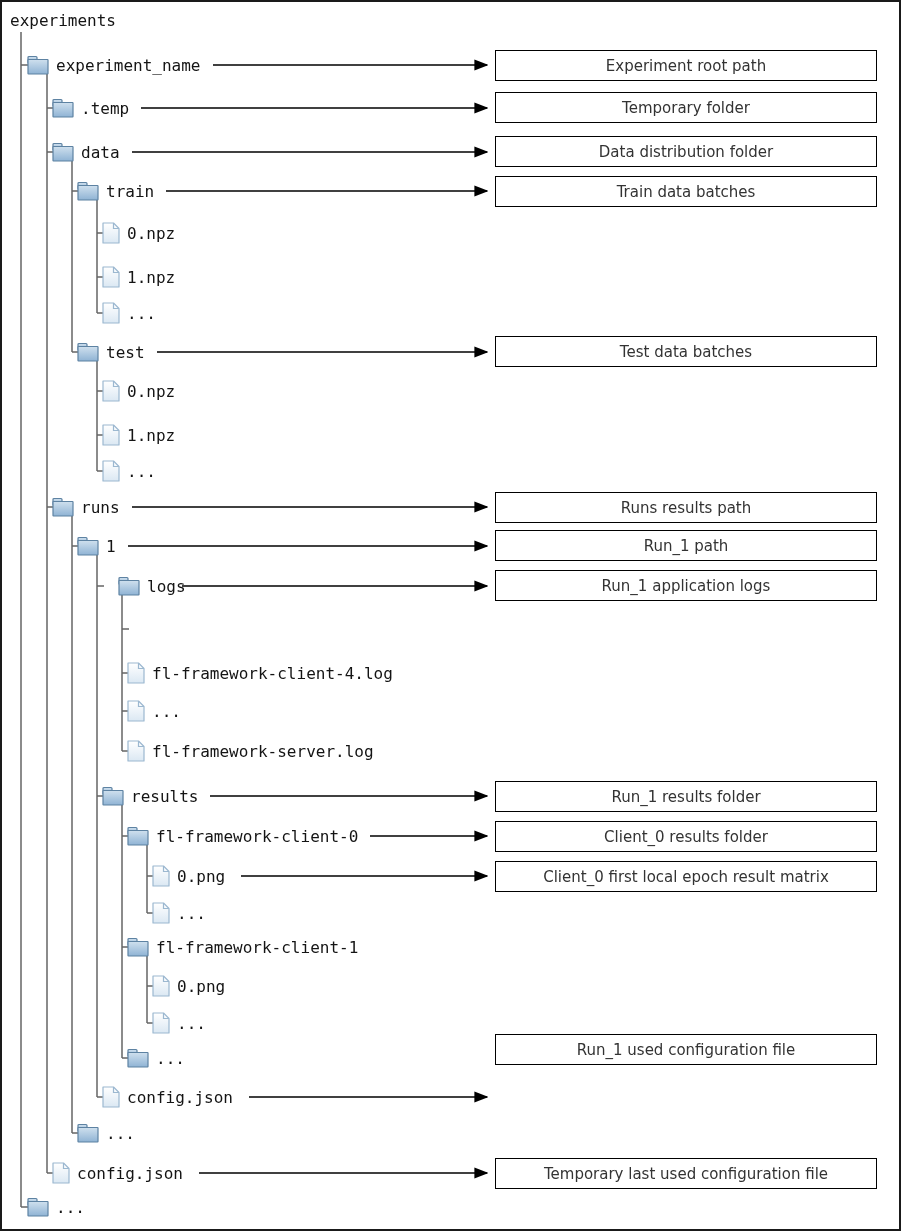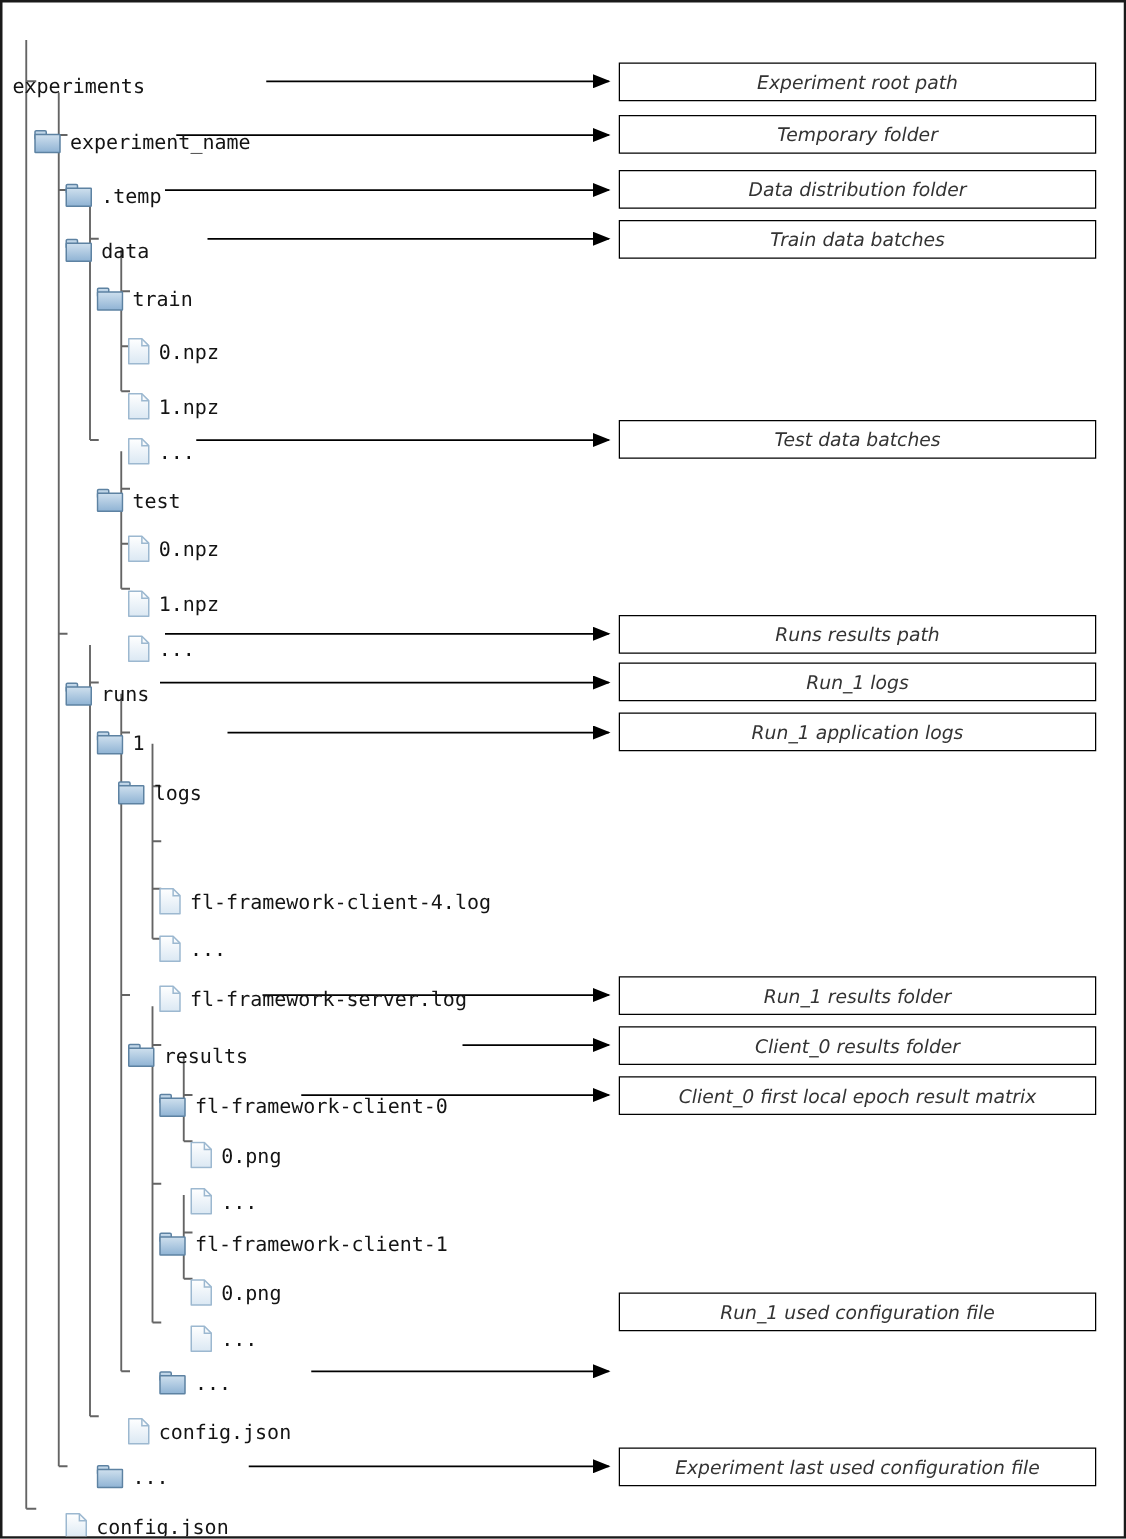"experiments" .row { margin-top: 48px -> none }
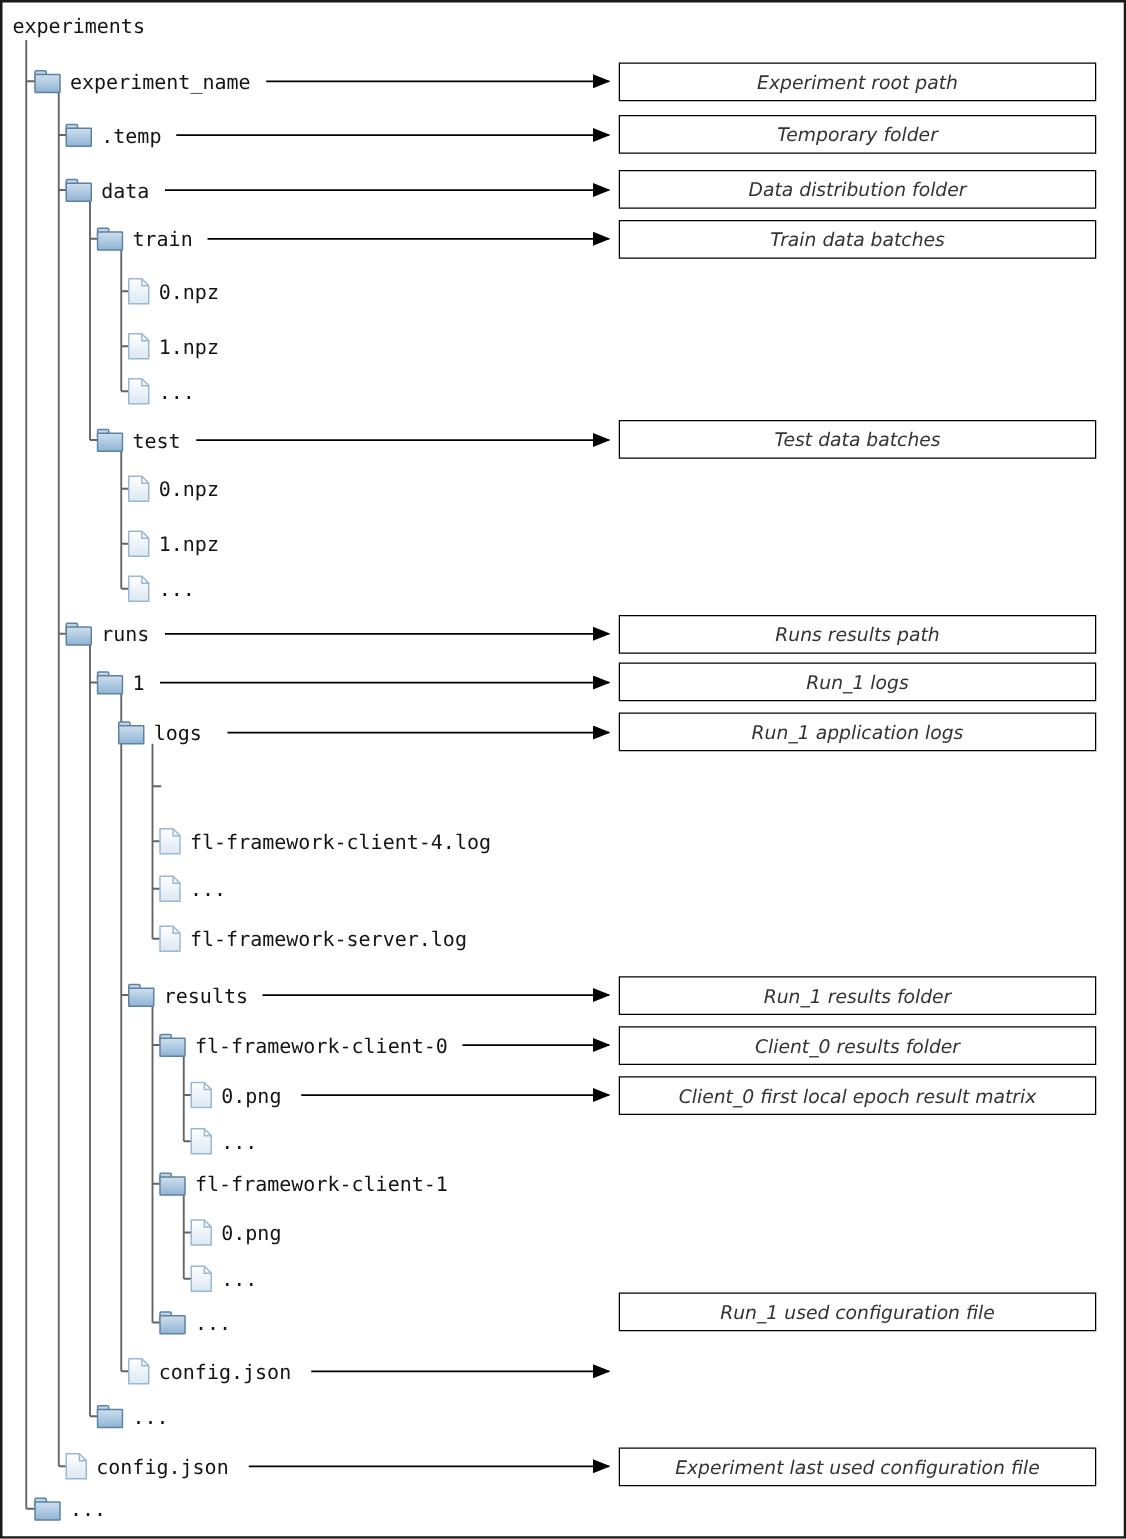"Experiment root path" .box { font-style: italic -> none }
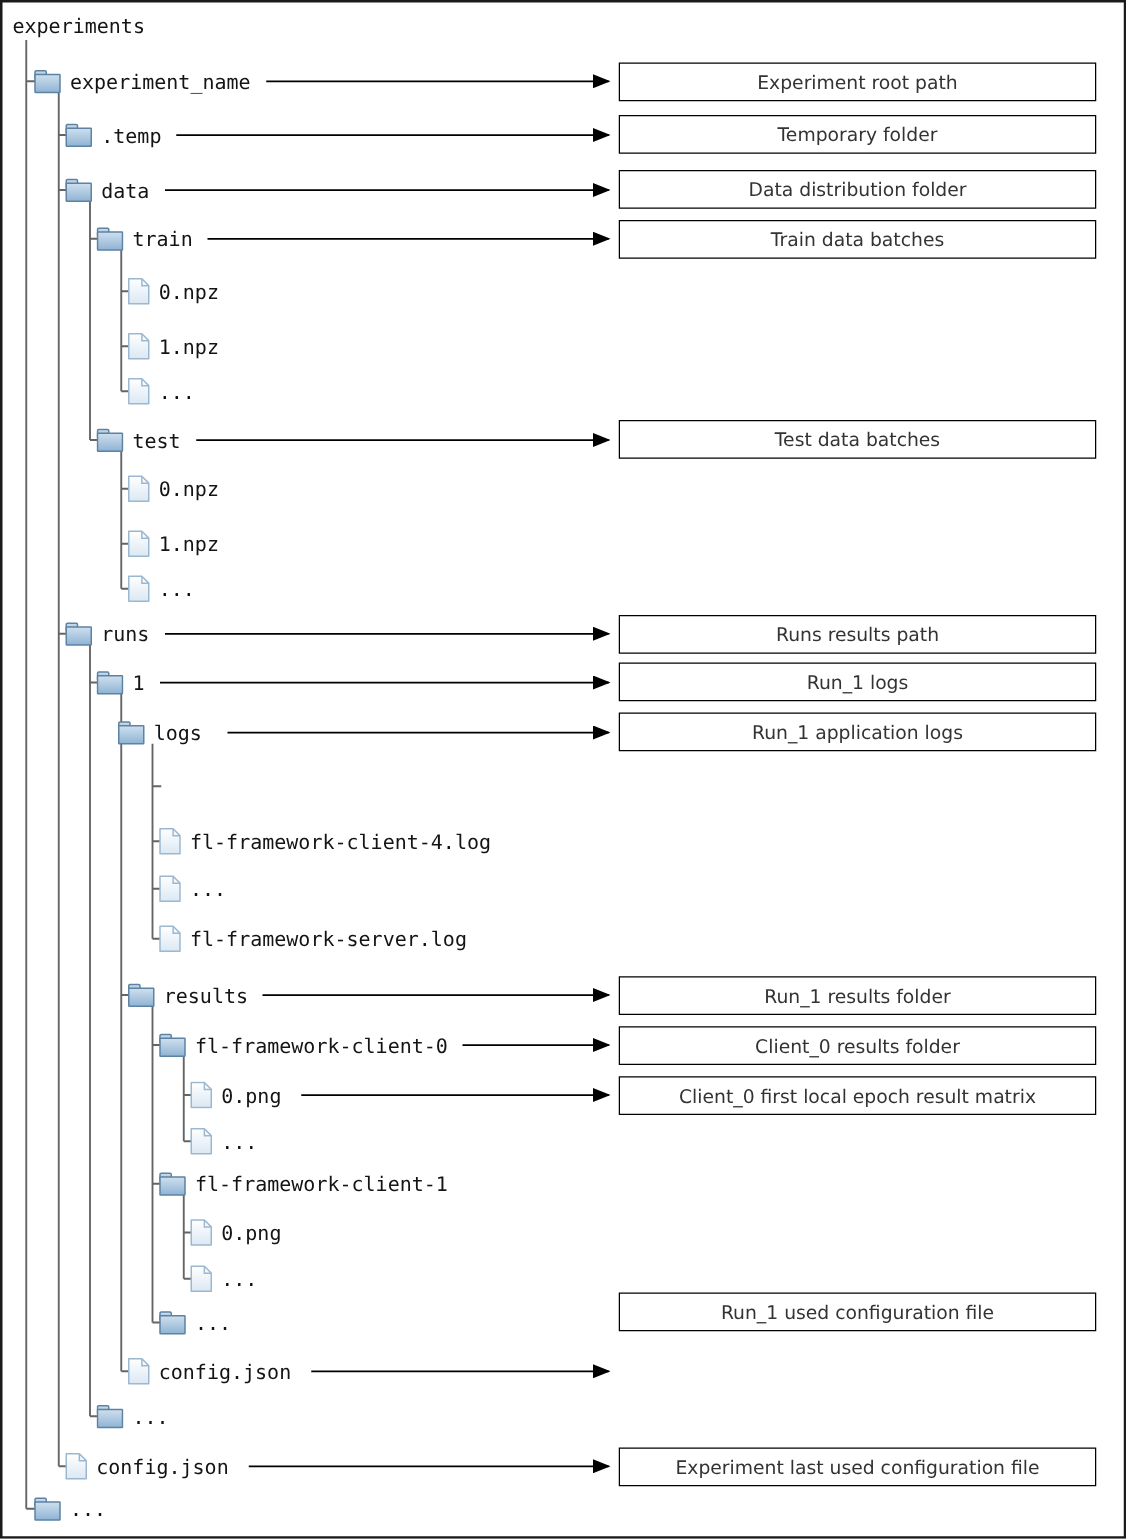"Run_1 logs" span { text: logs -> path }
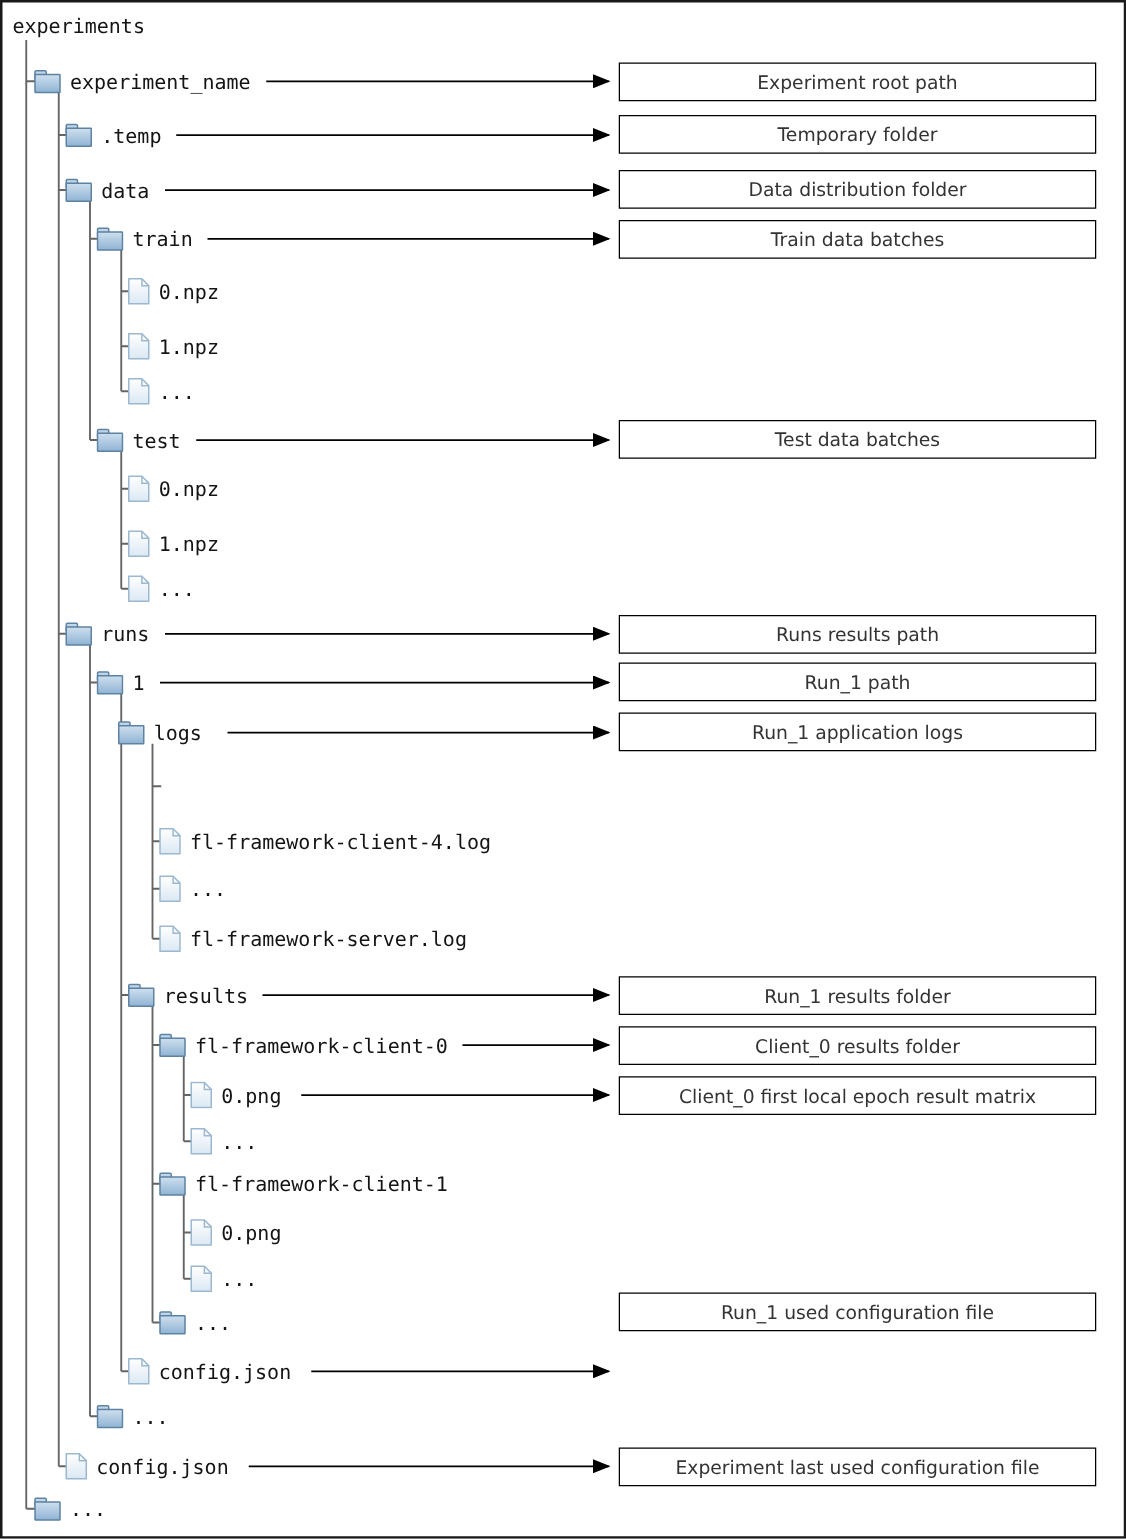"logs" div.row { left: 92px -> 116px }
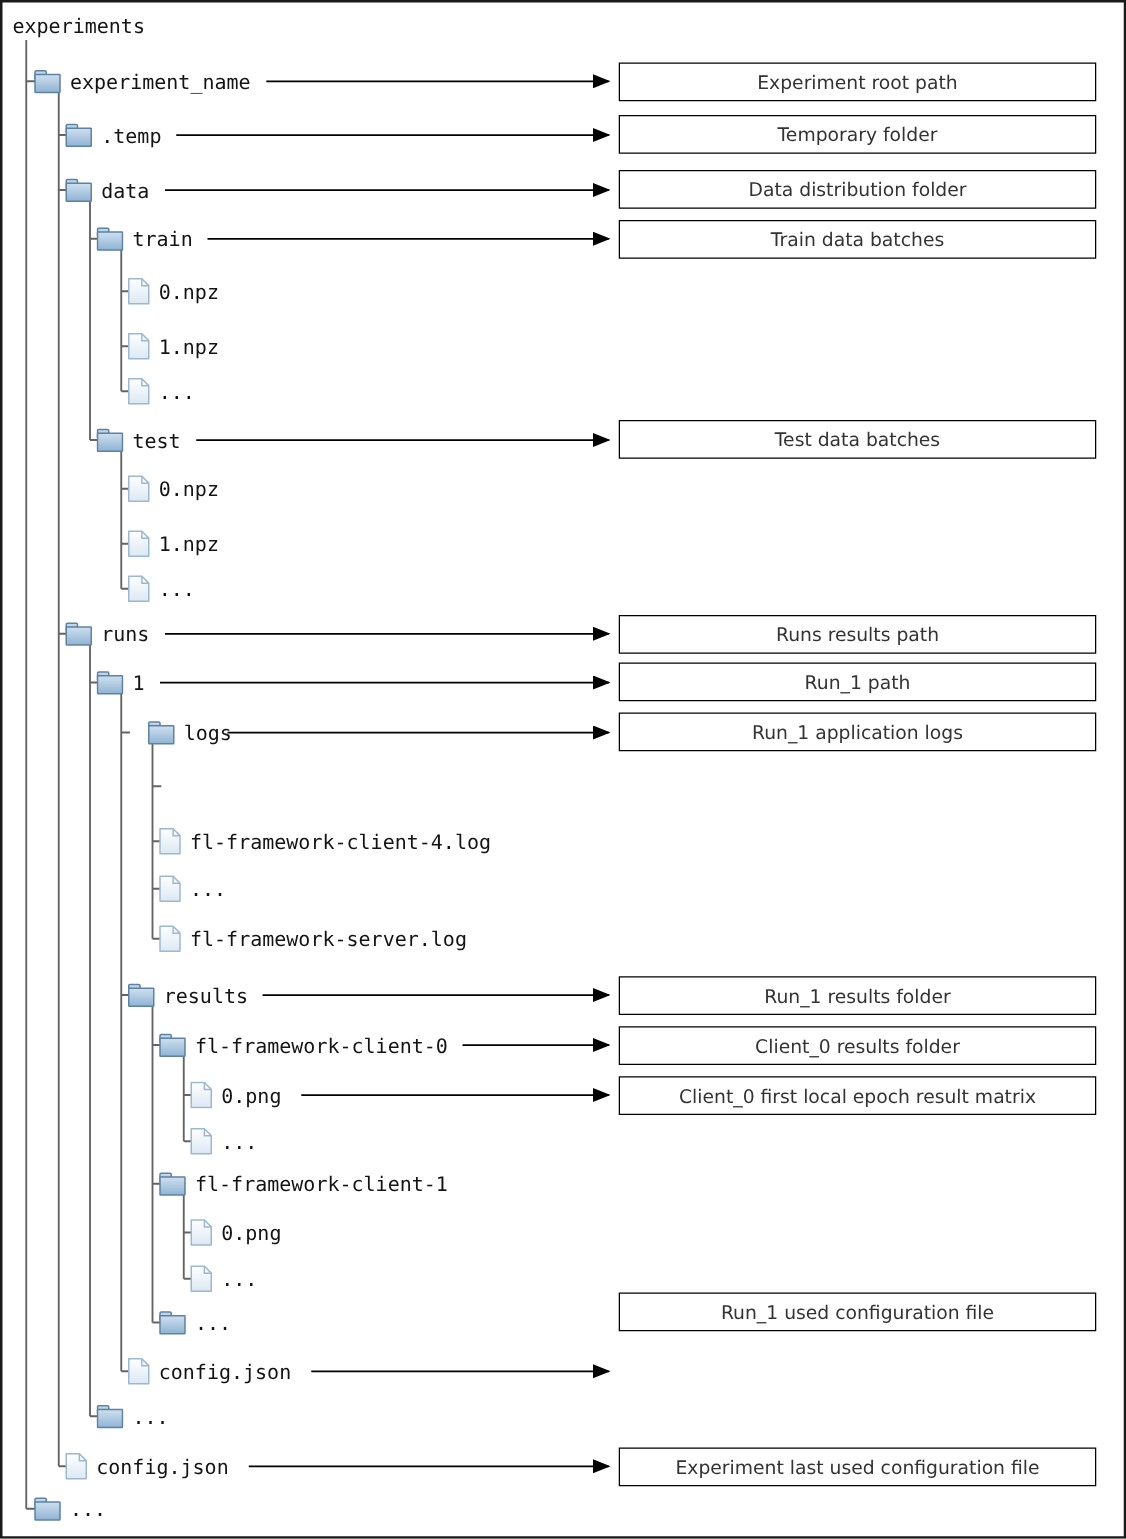"Experiment last used configuration file" span { text: Experiment -> Temporary }
